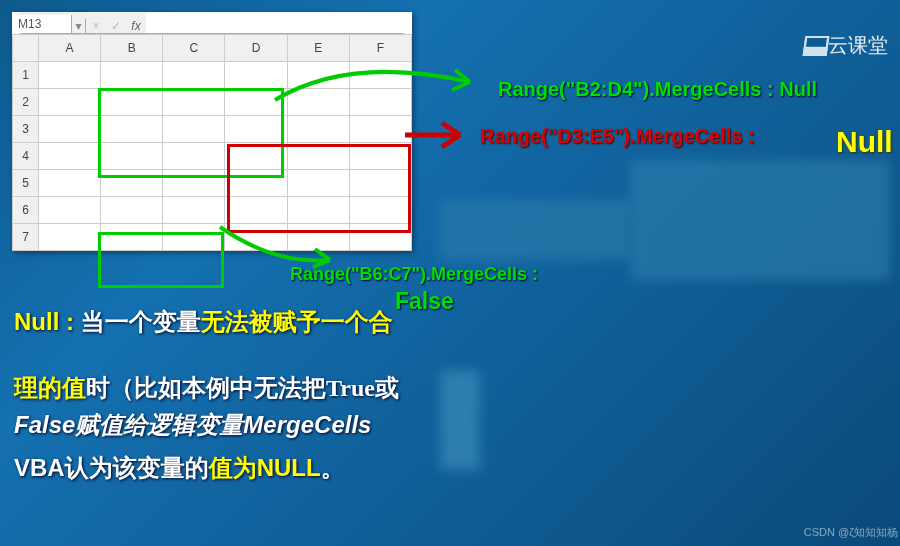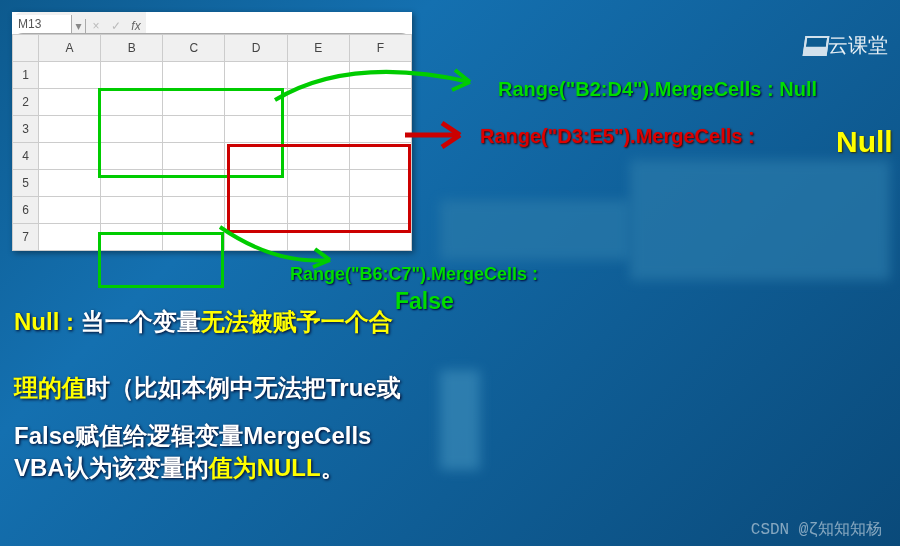"理的值时（比如本例中无法把True或" .exp2 { font-family: none -> Liberation Serif, serif }
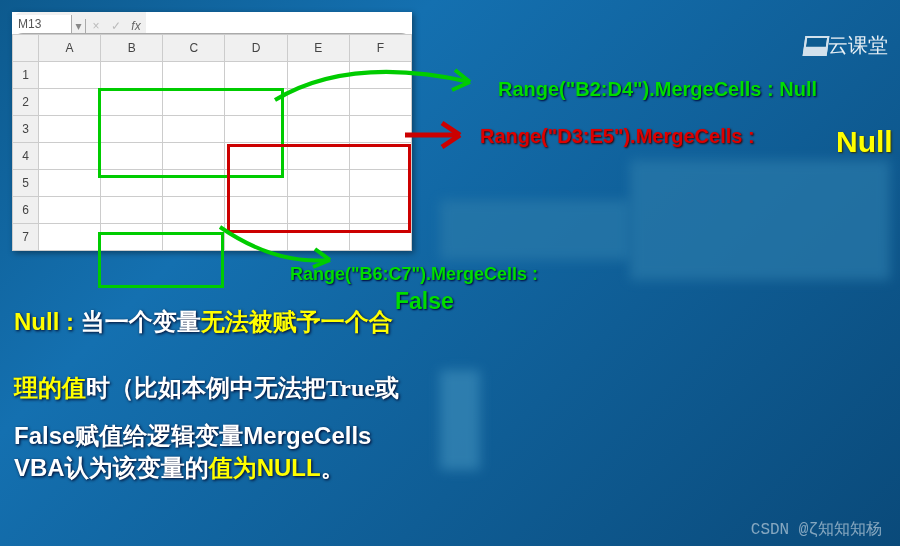"False赋值给逻辑变量MergeCells" .exp3 { font-style: none -> italic; top: 420px -> 409px }
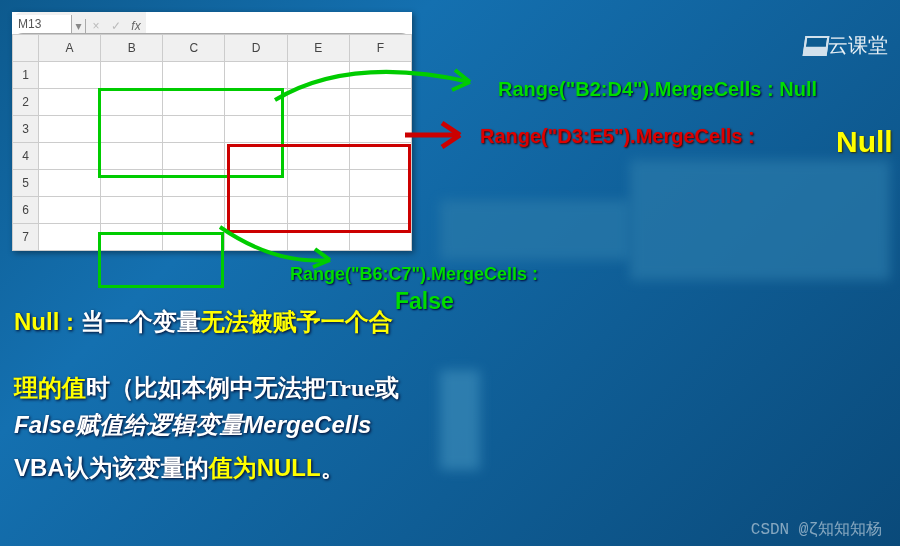"CSDN @ζ知知知杨" .watermark { font-family: Liberation Mono, monospace -> Liberation Sans, sans-serif; font-size: 16px -> 11px; right: 18px -> 2px }
